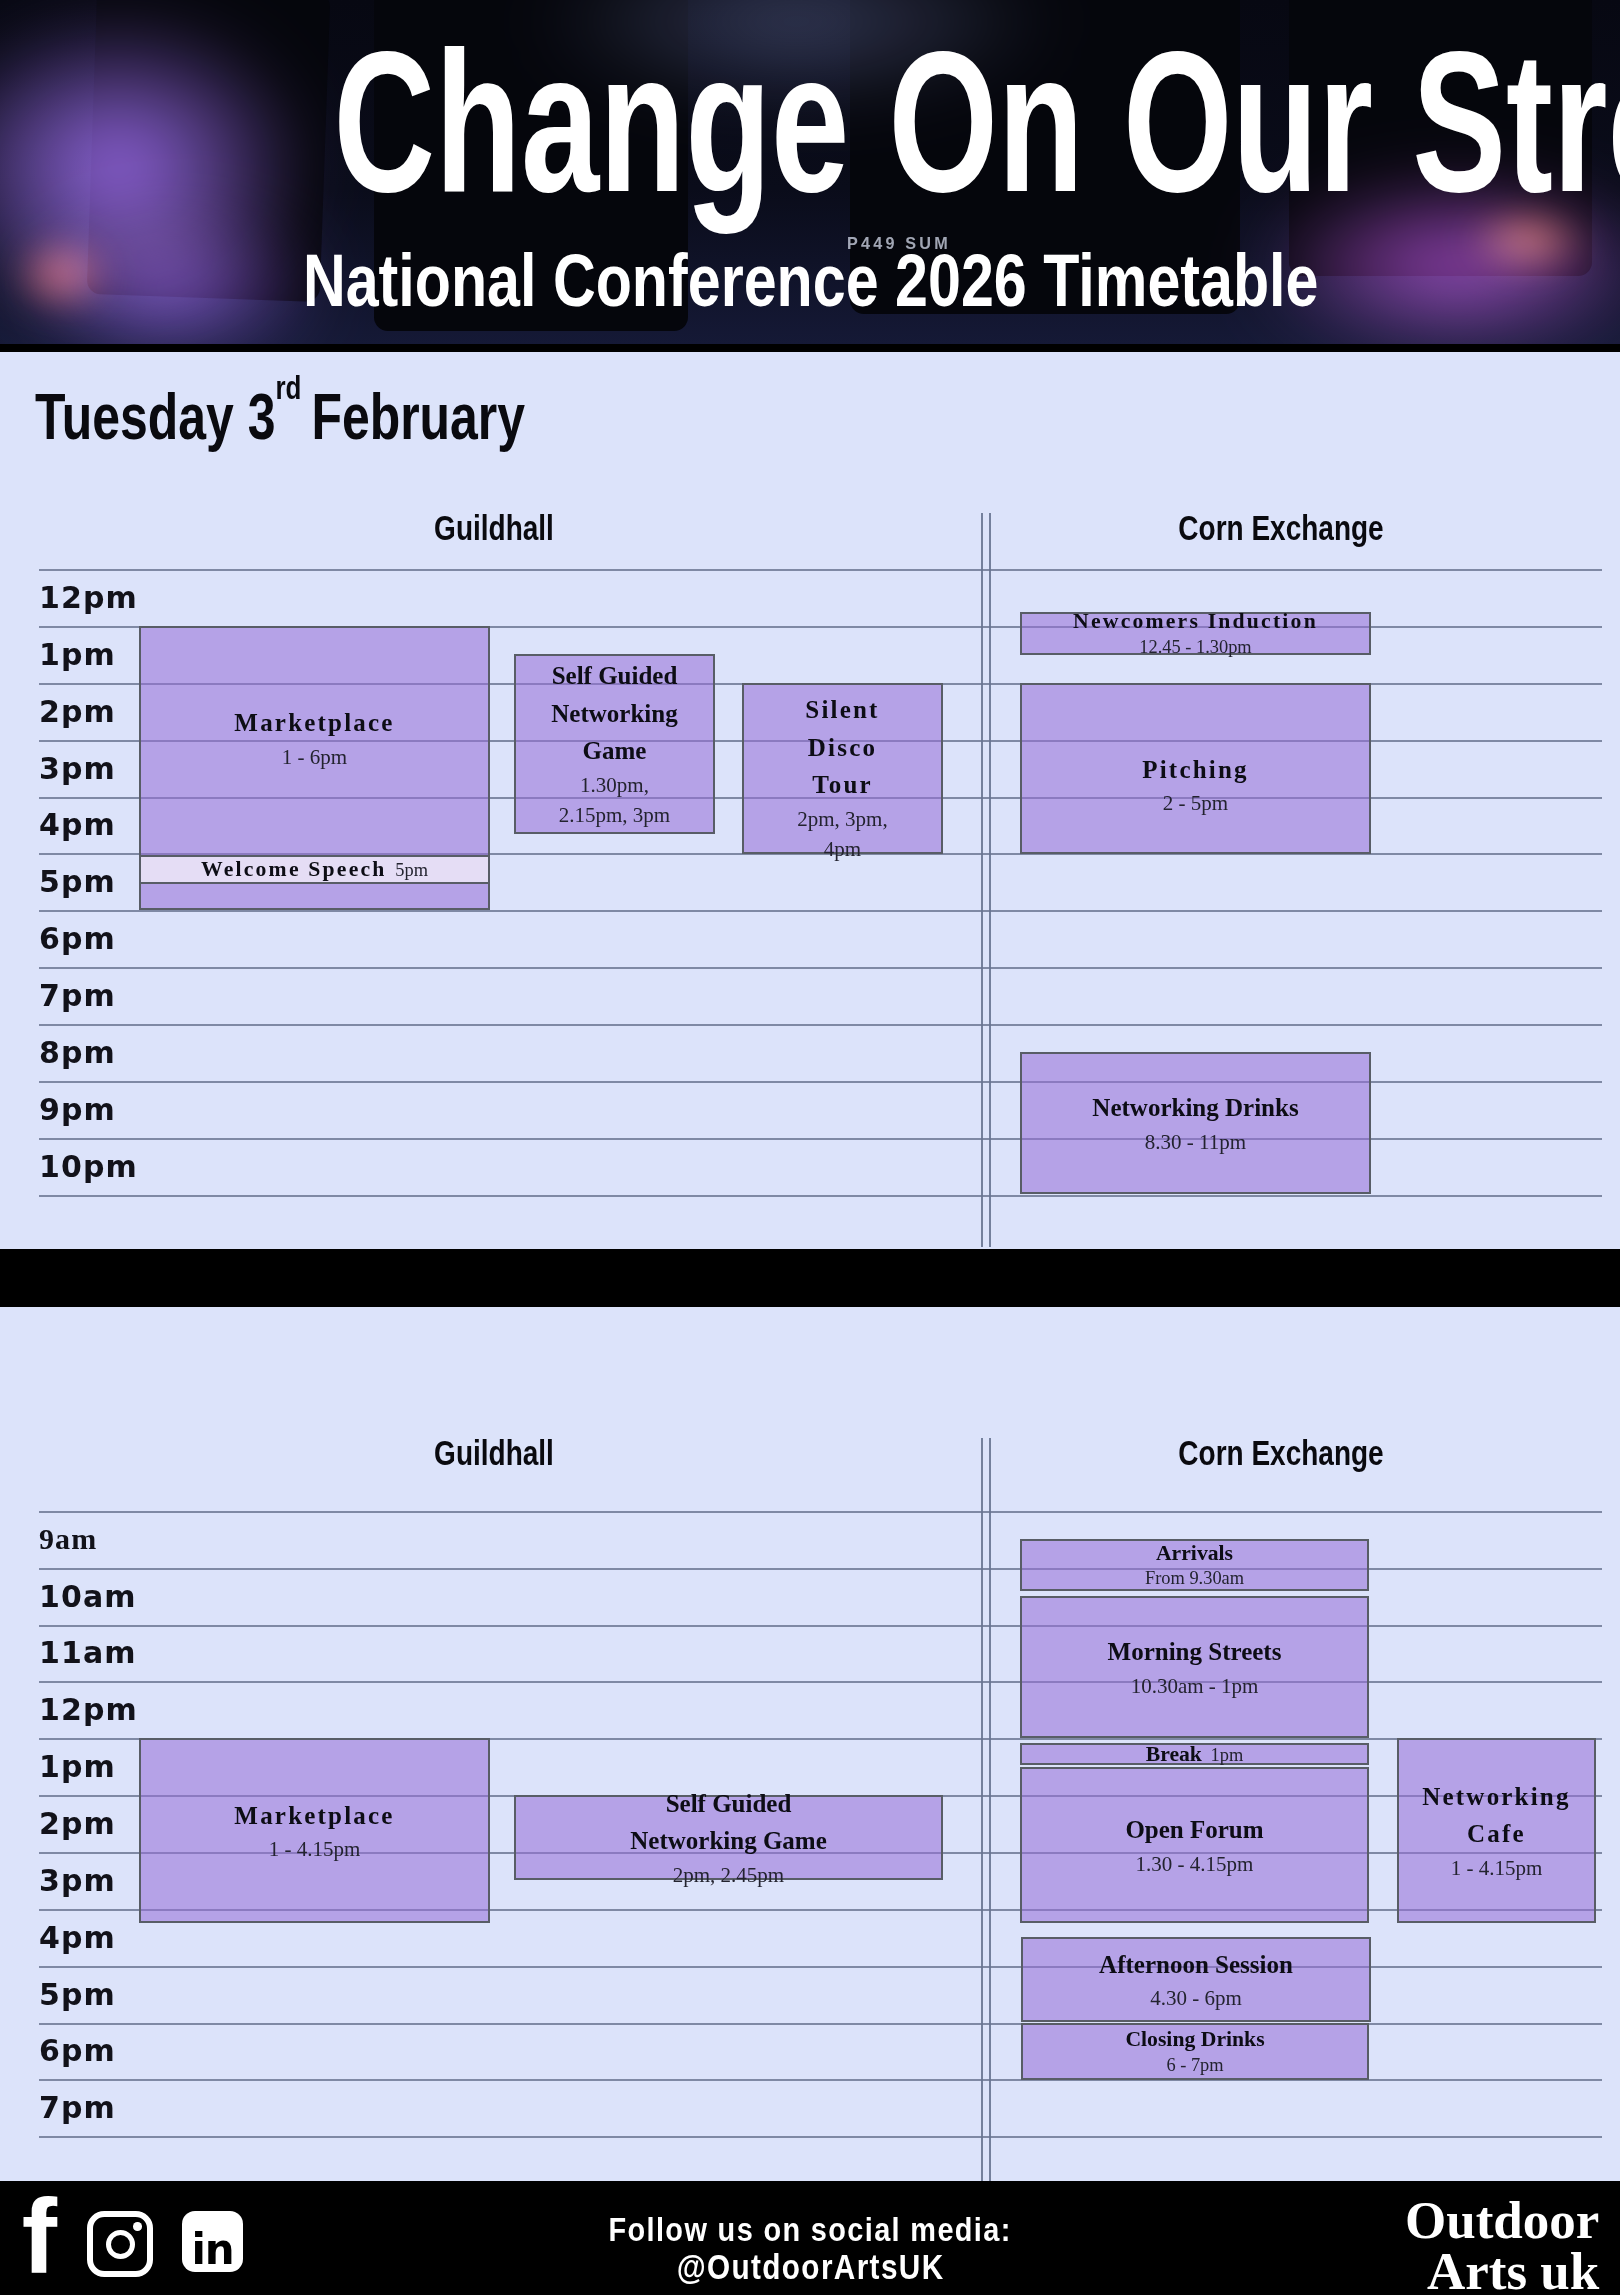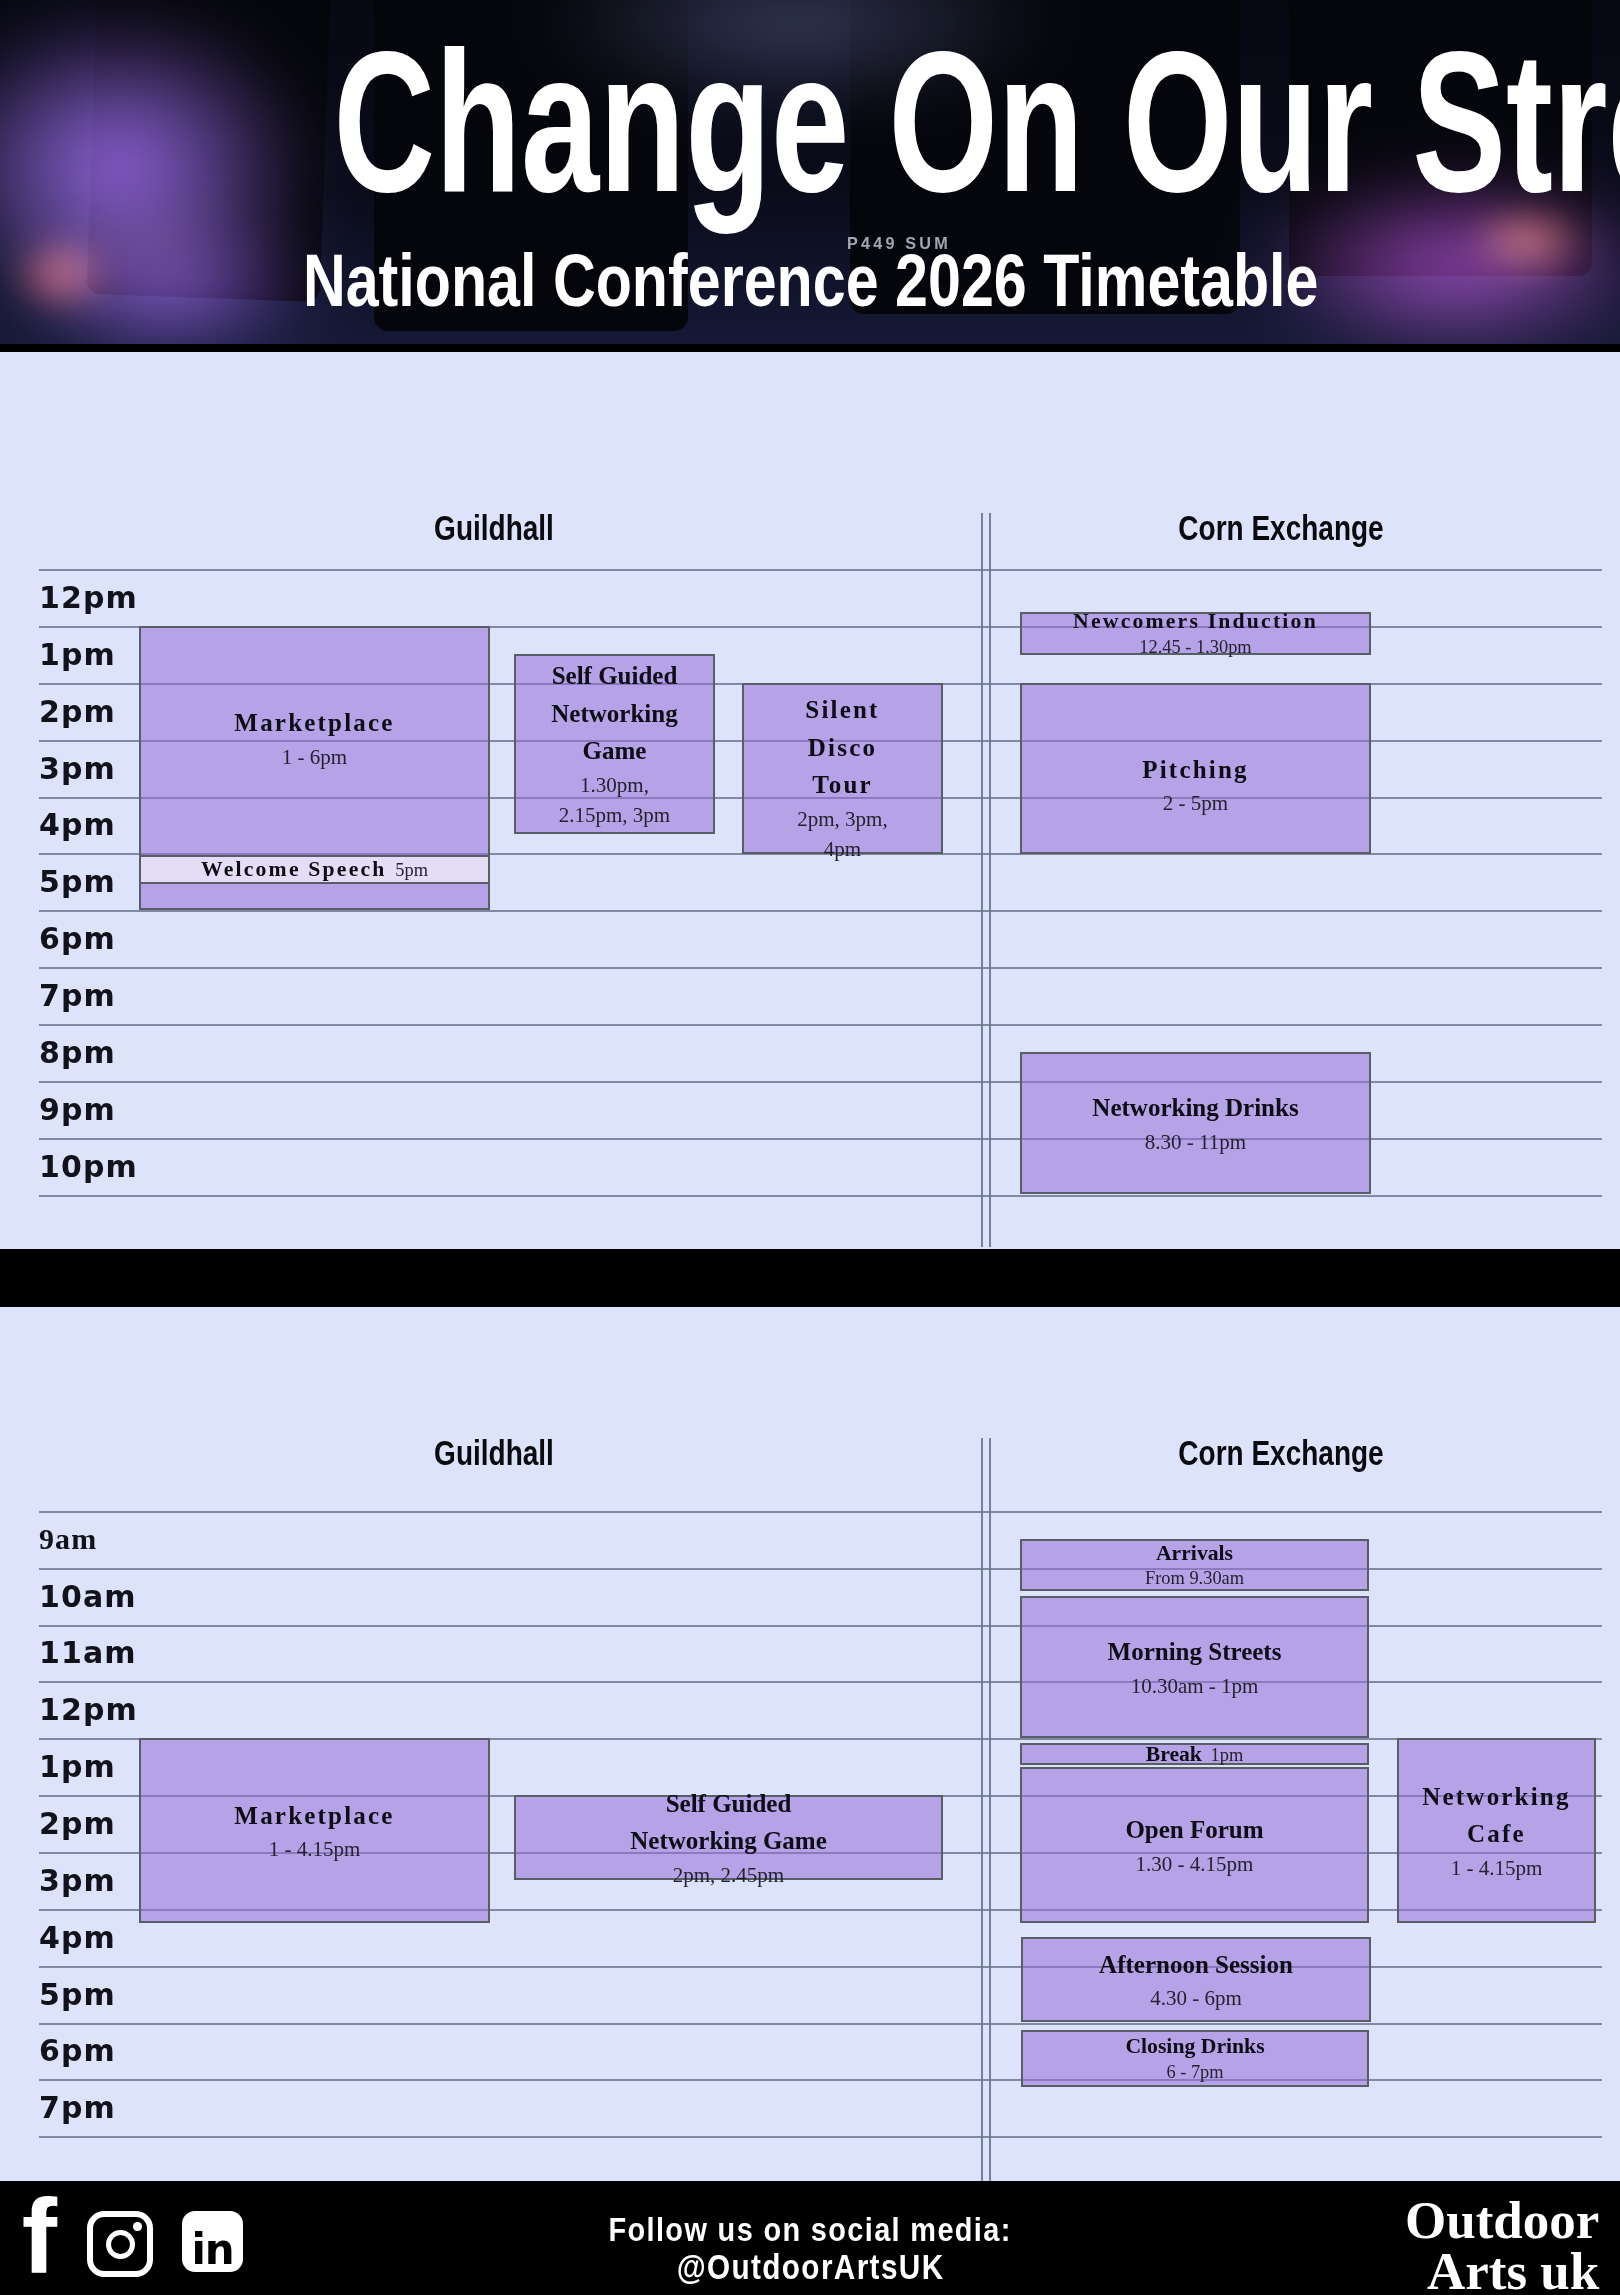"Tuesday 3rdFebruary" div.day-heading { html: none -> <div> <span><span>Tuesday 3</span><sup>rd</sup><span>February</span></span> </div> }
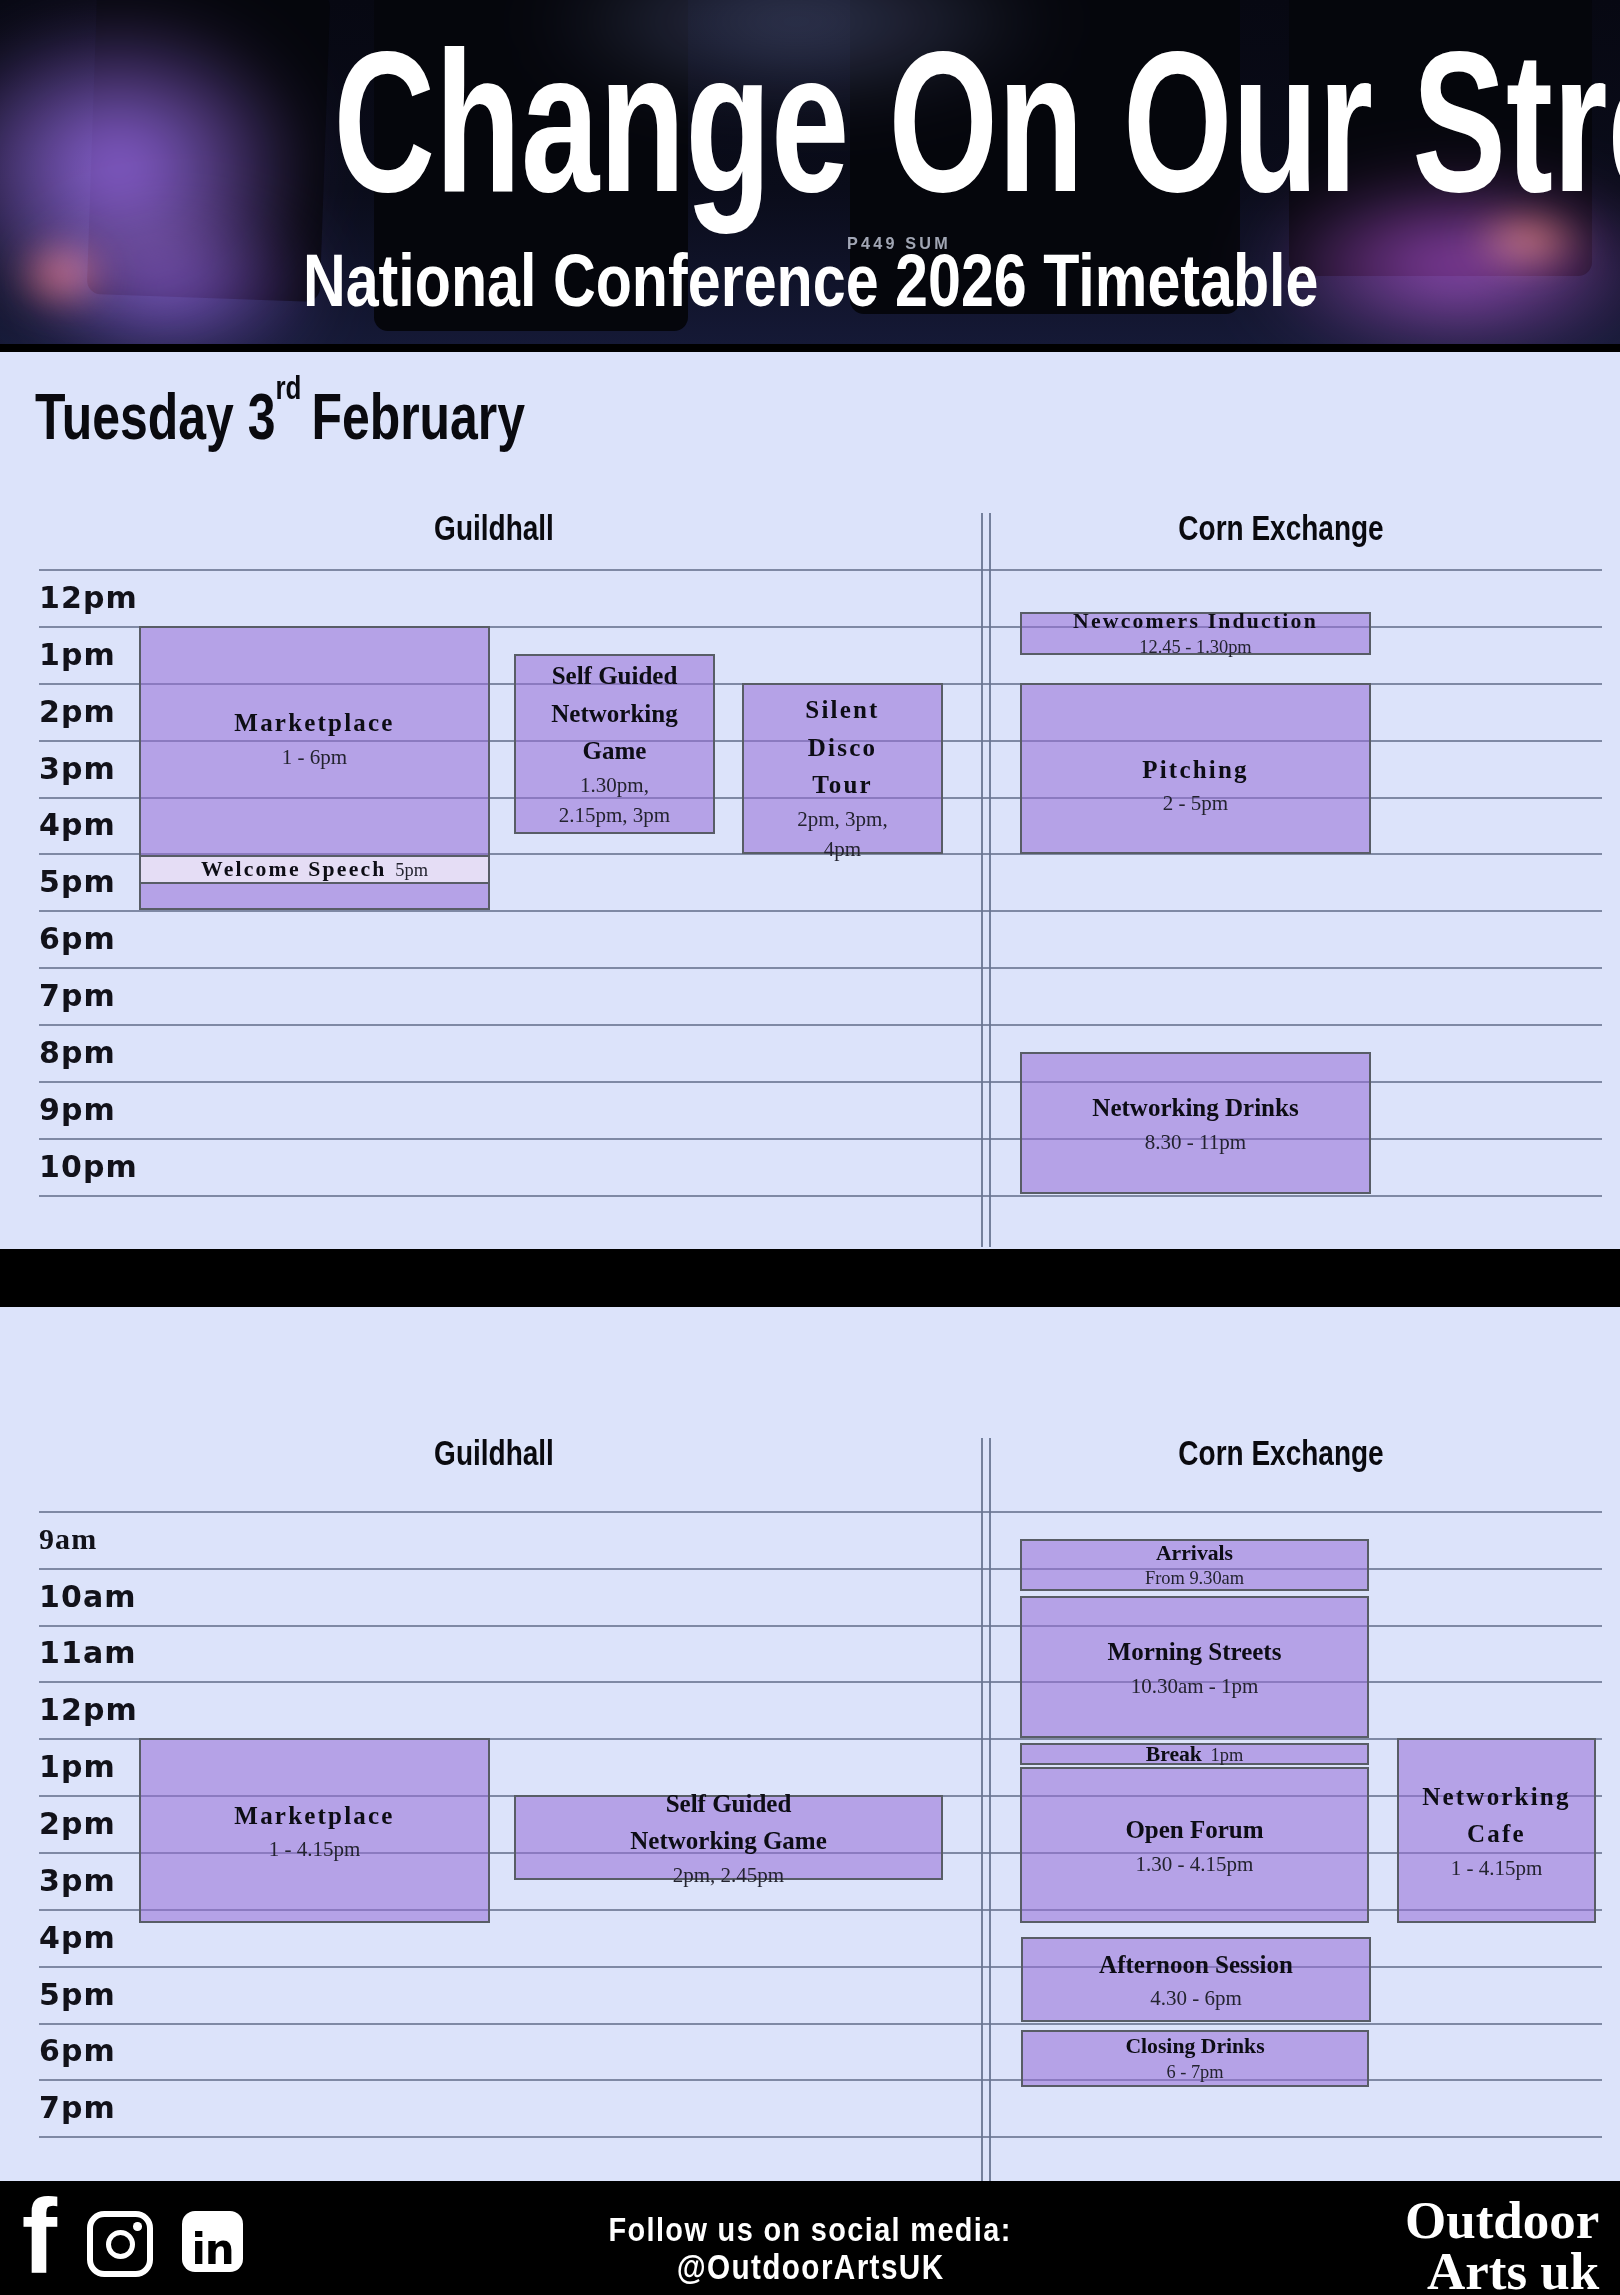"Closing Drinks" div.block { margin-top: 7px -> none }
